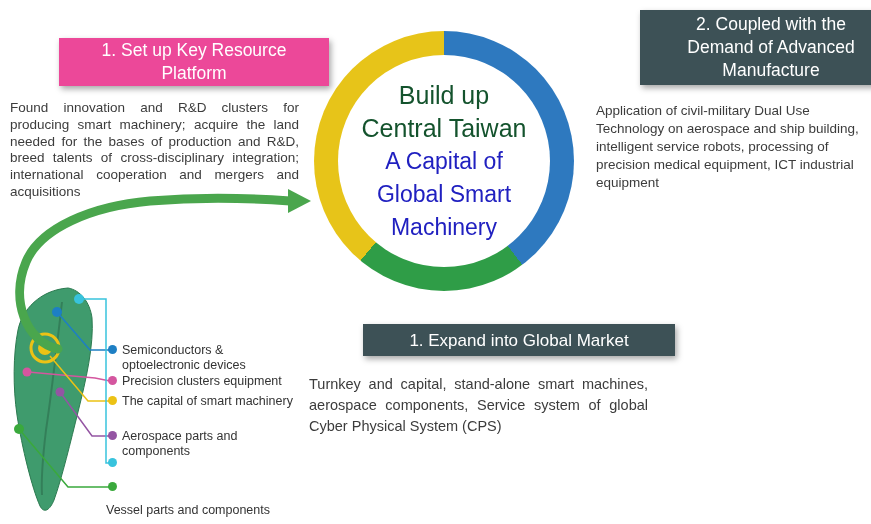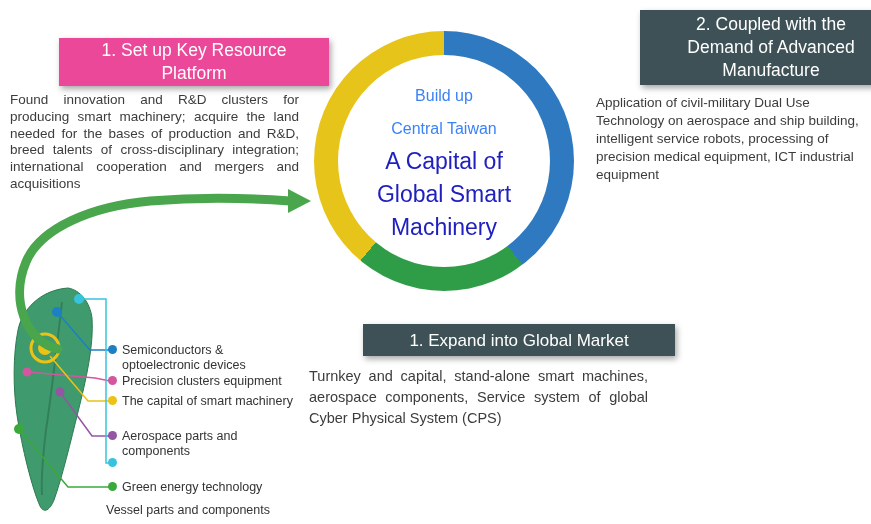"Found innovation and R&D clusters" .bodytext { margin-top: none -> 8px }
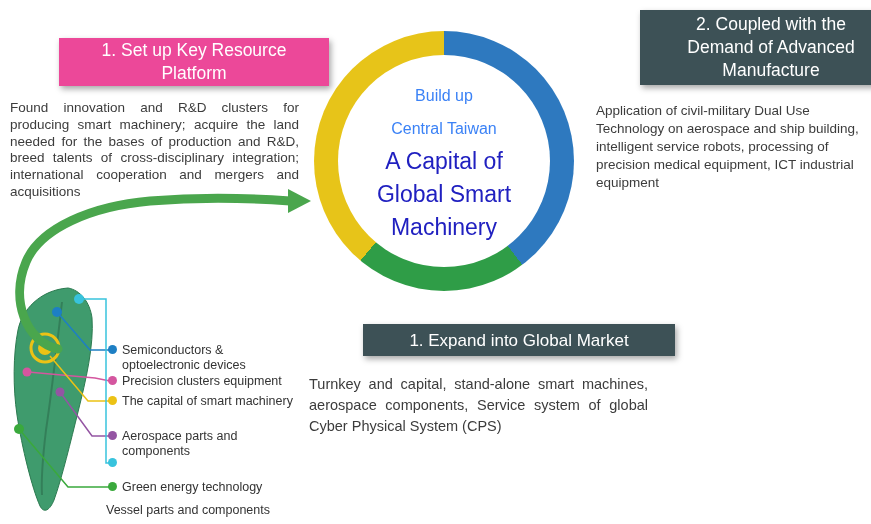"Build up" .c-title { color: #3b82f6 -> #14532d; font-size: 16px -> 25px }
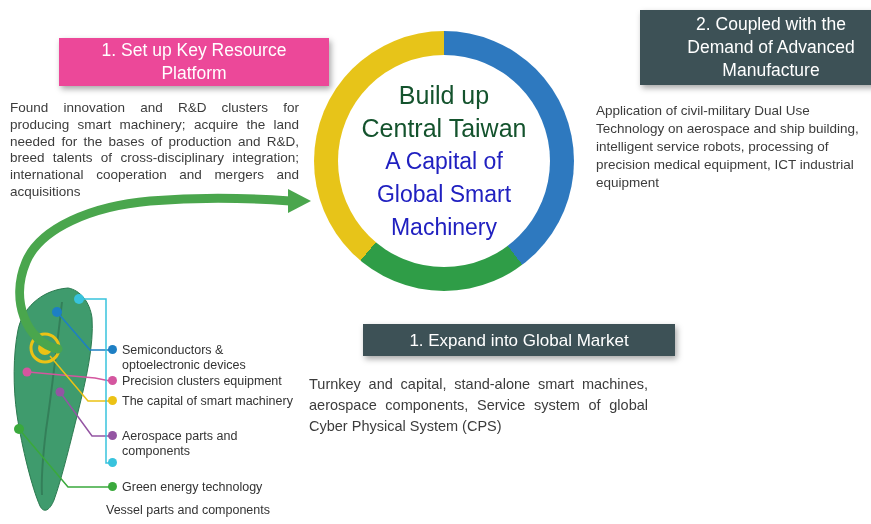"Green energy technology" span { html: <span>Green energy technology</span> -> none }
